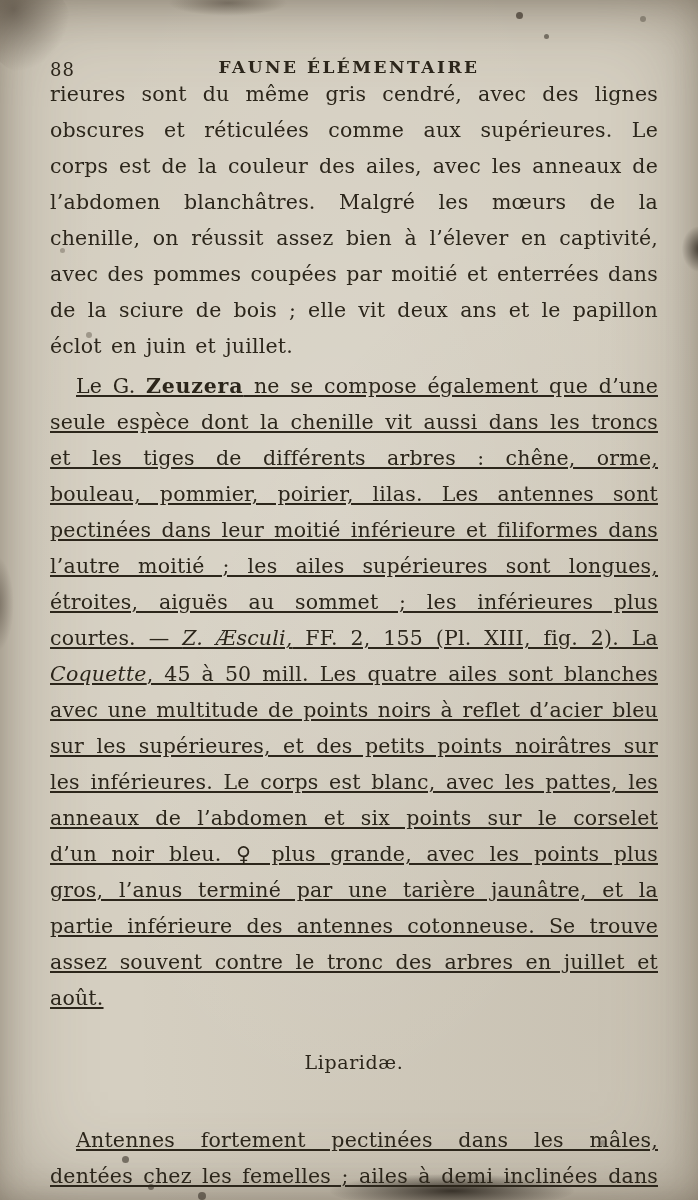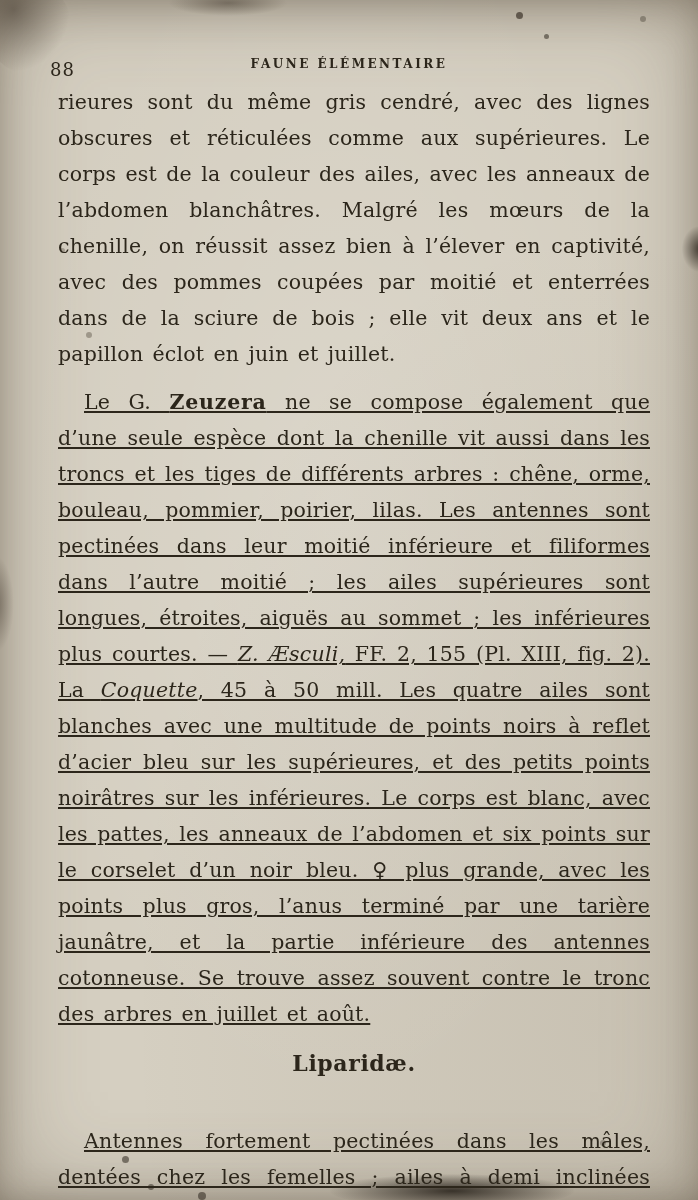"FAUNE ÉLÉMENTAIRE" .running-title { font-size: 12px -> 17px }
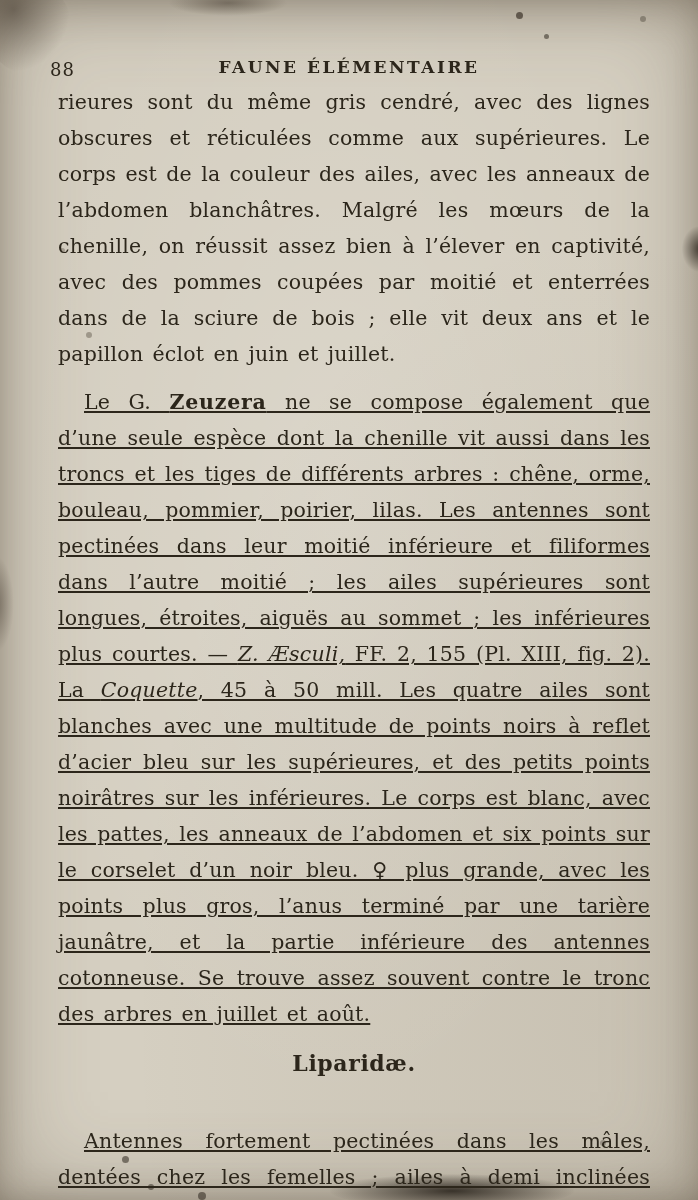"rieures sont du même gris" .para { margin: 12px -> 4px }
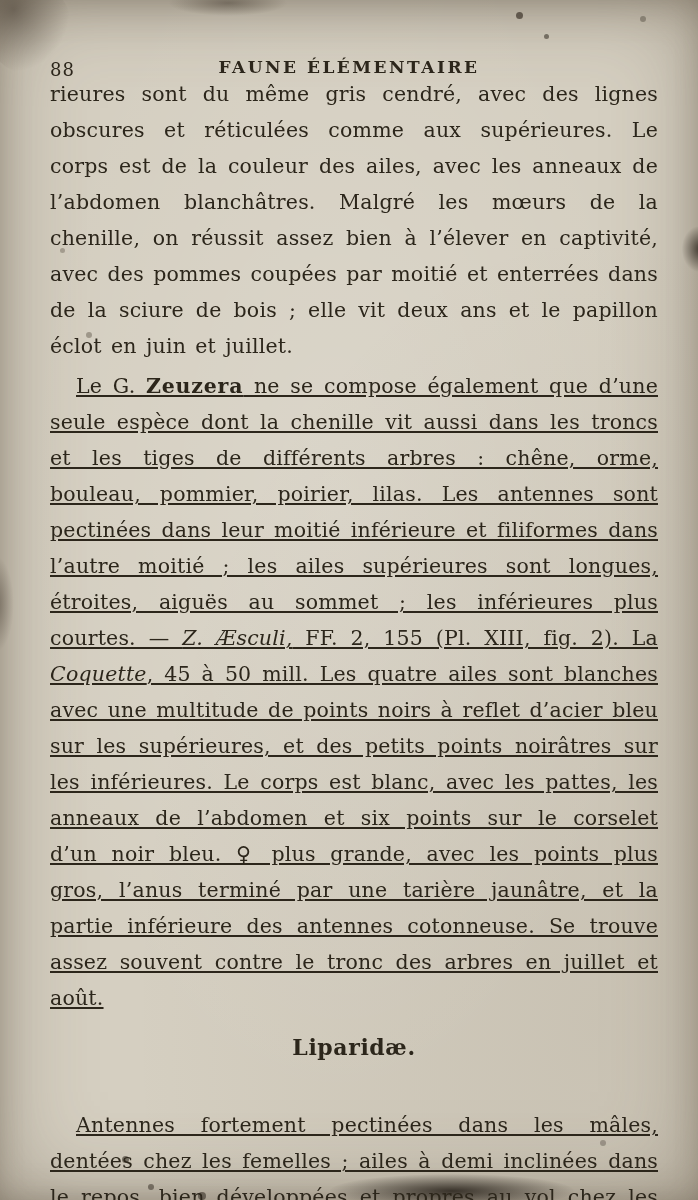"Liparidæ." .section-heading { font-size: 22px -> 19px; font-weight: bold -> normal; margin-top: 13px -> 28px }
